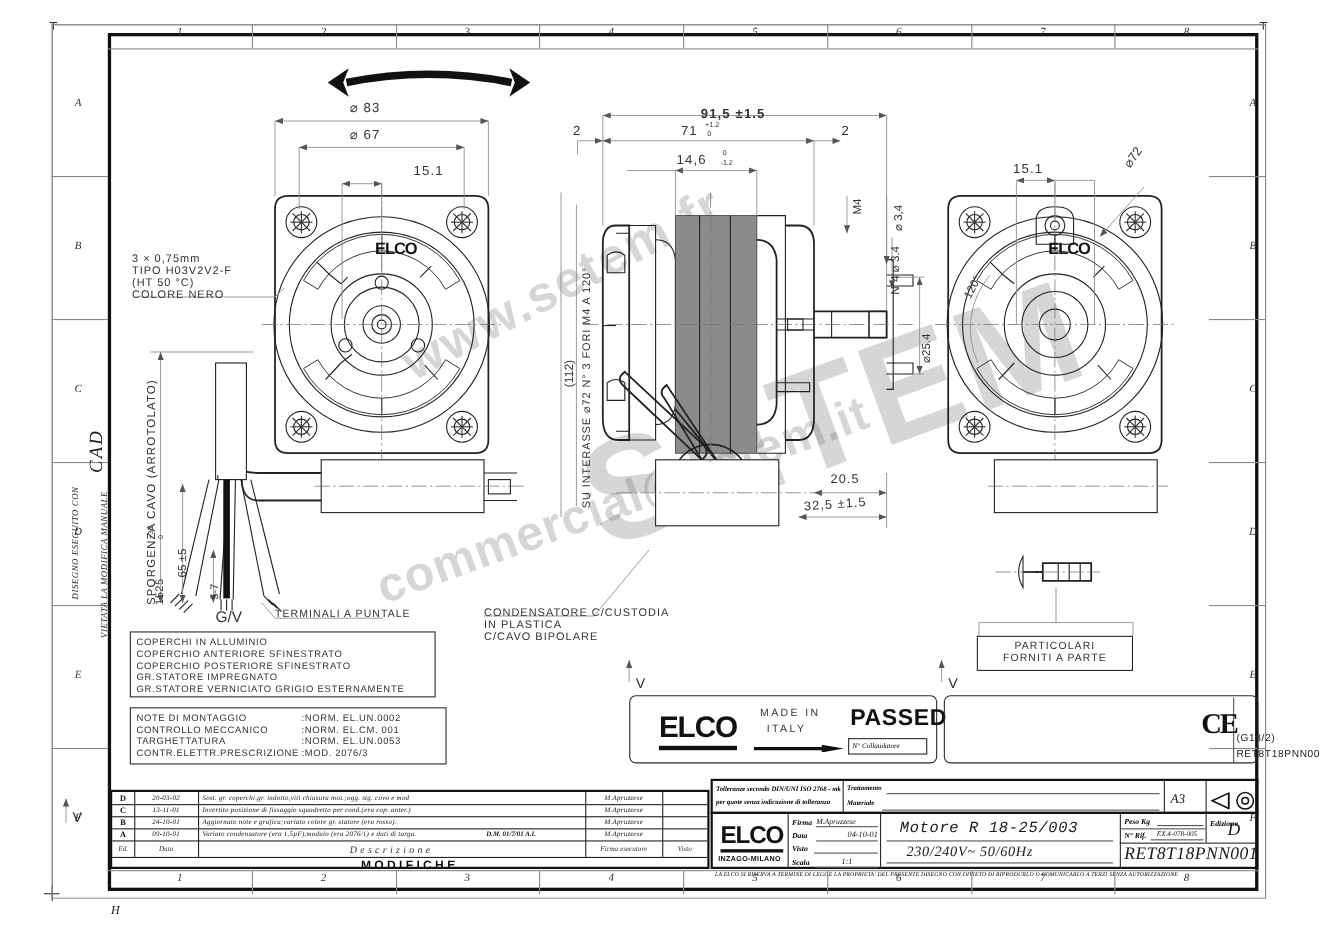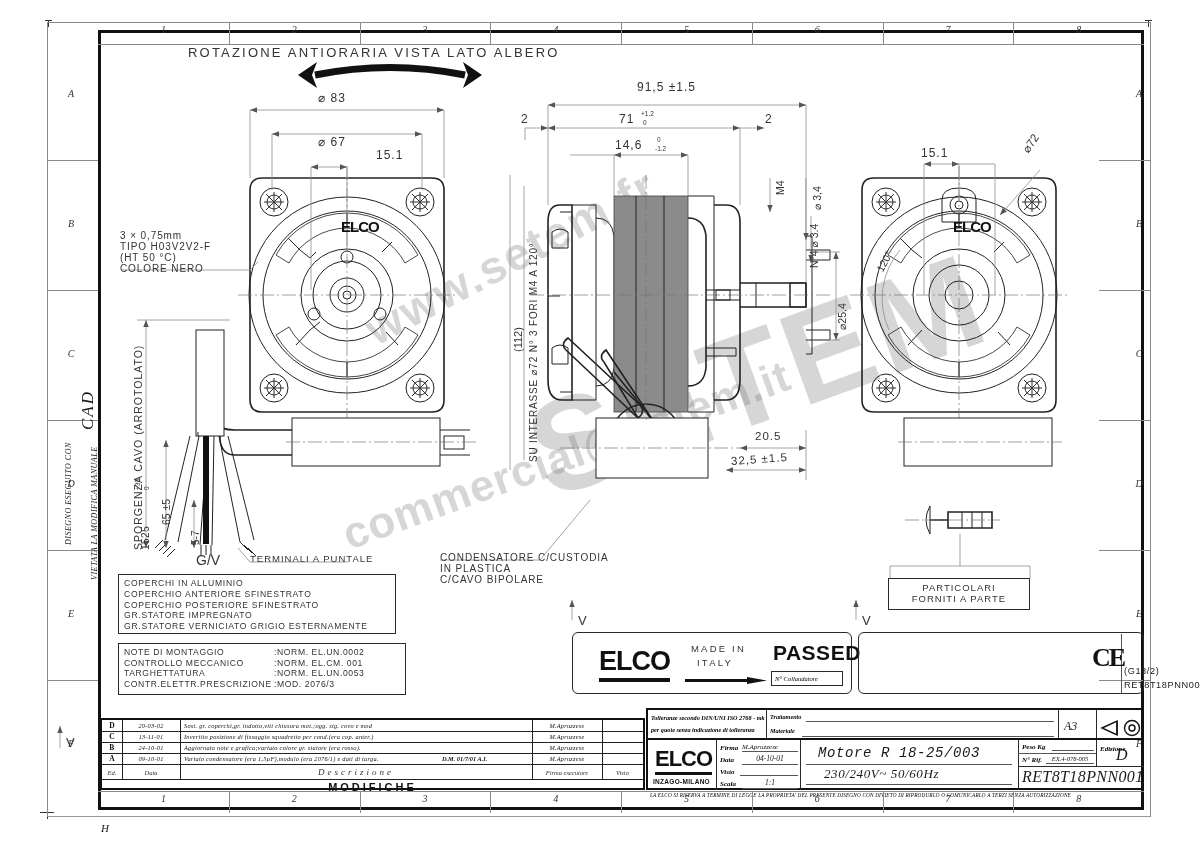"ROTAZIONE ANTIORARIA VISTA LATO ALBERO" div.txt { html: <div>ROTAZIONE ANTIORARIA VISTA LATO ALBERO</div> -> none }
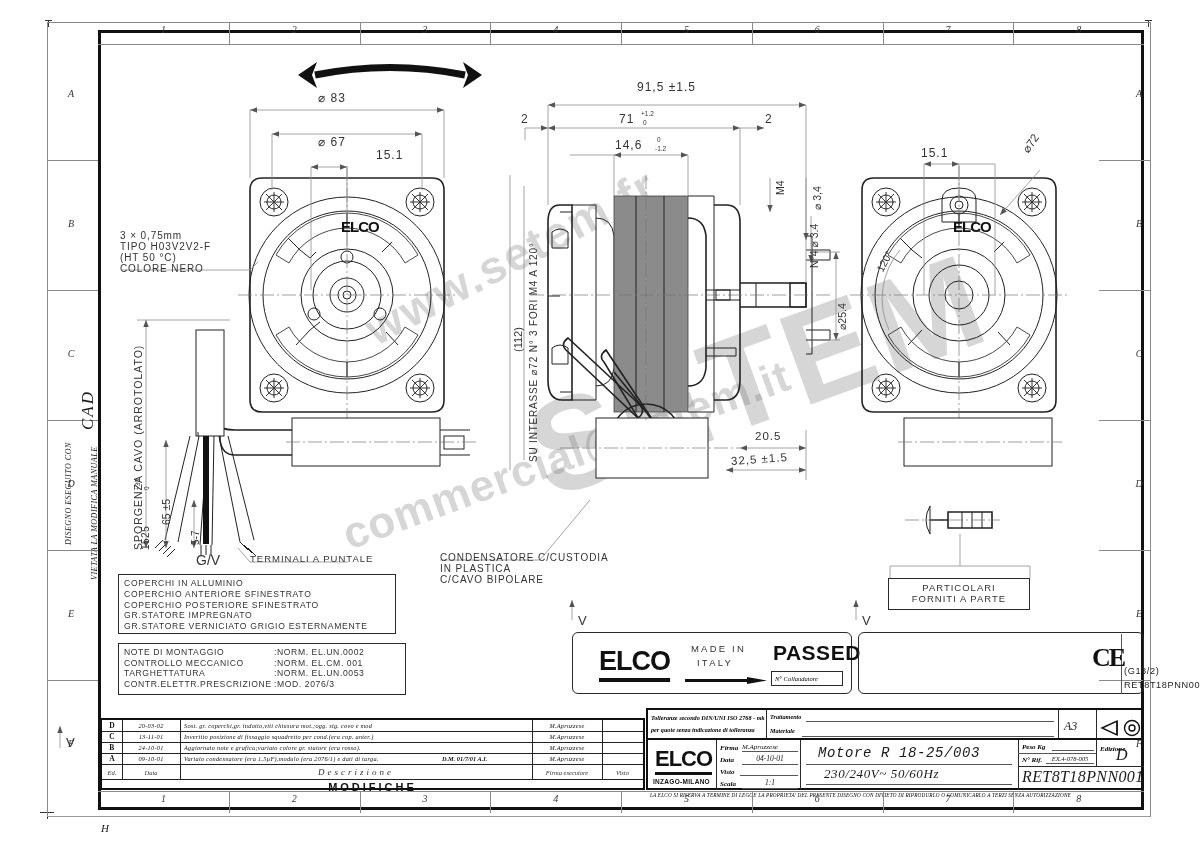"91,5 ±1.5" div.txt { font-weight: none -> bold; top: 80px -> 96px }
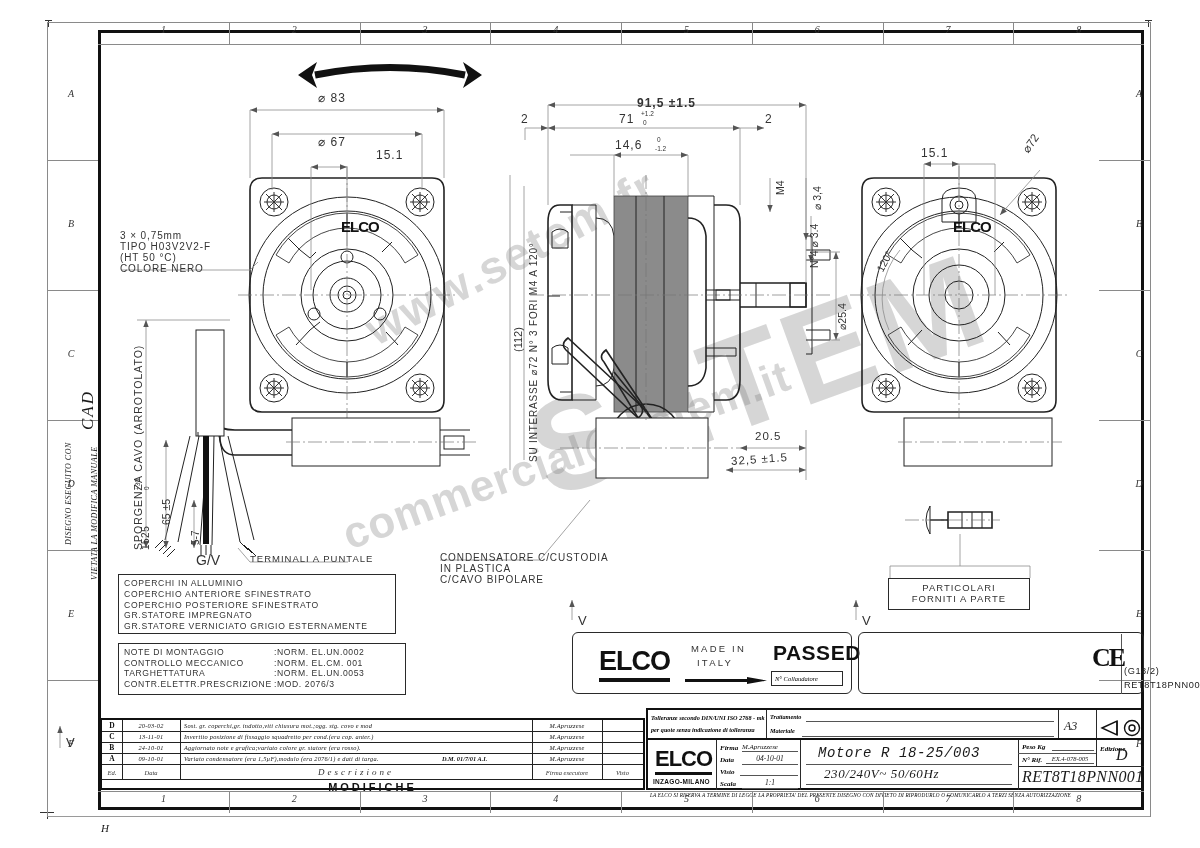"⌀ 67" div.txt { margin-top: 20px -> none }
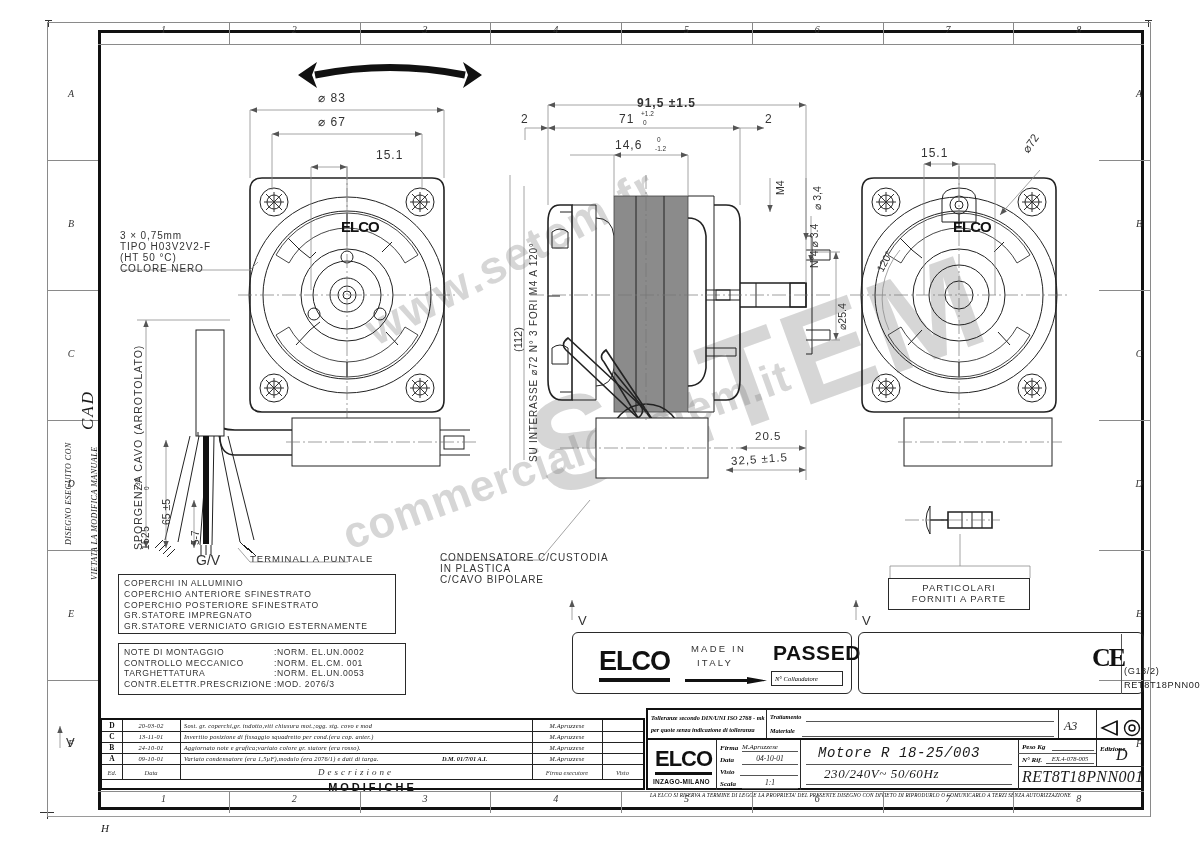"04-10-01" div.txt { text-align: center -> right }
